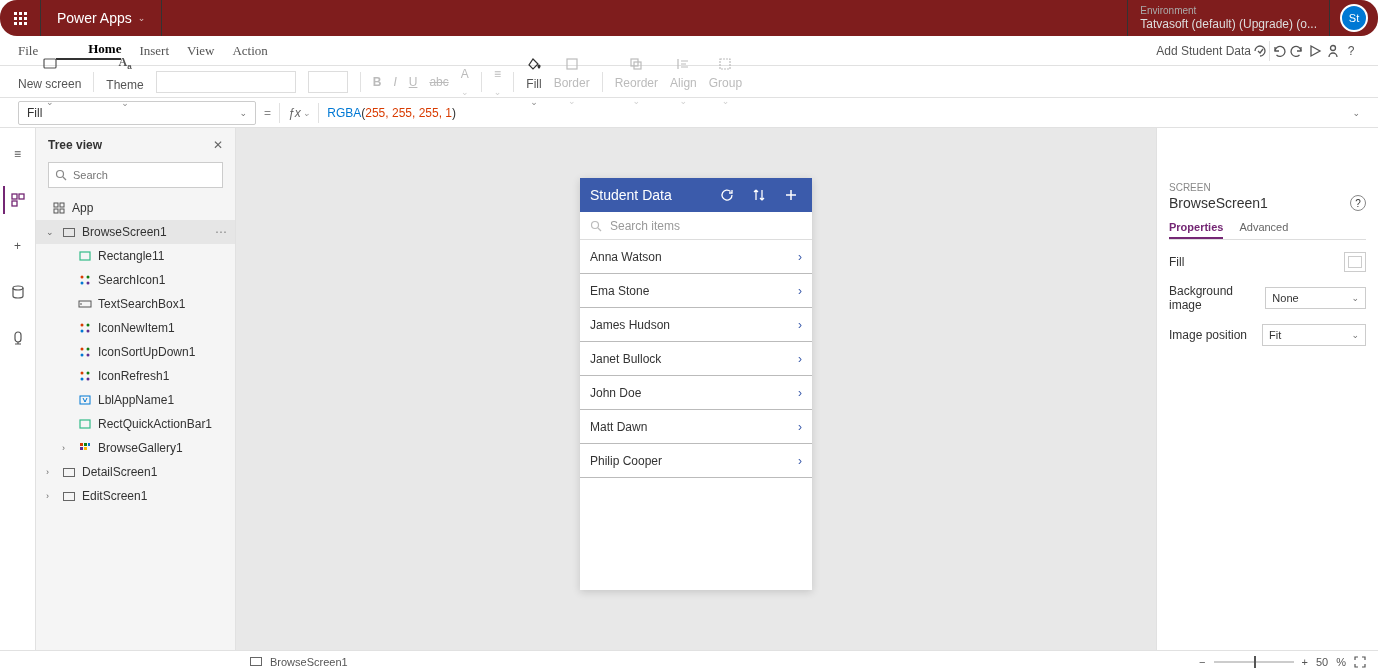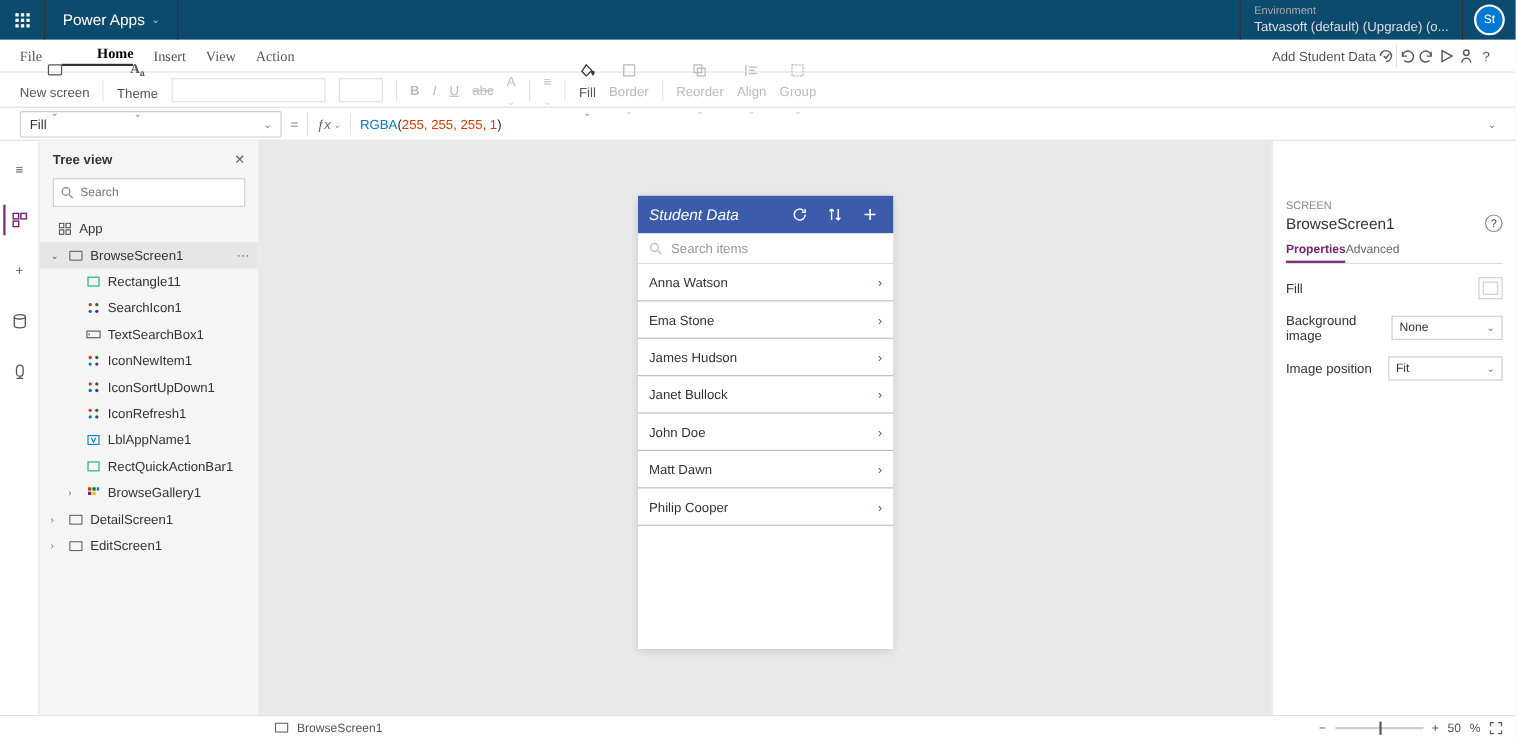"Power Apps" .topbar { background: #0c4a6e -> #7f1d1d; border-radius: none -> 17px }
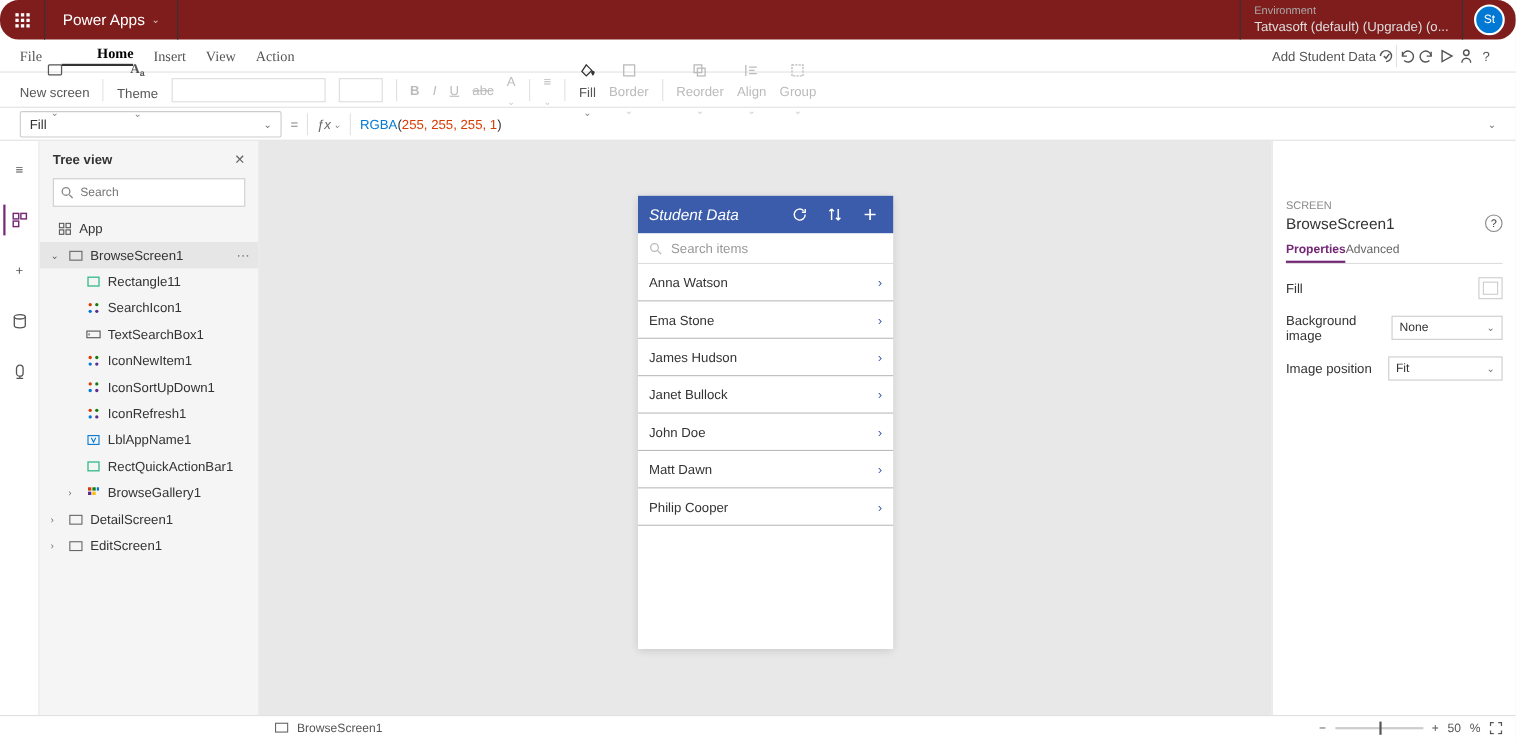"Student Data" .phone-title { font-style: italic -> none }
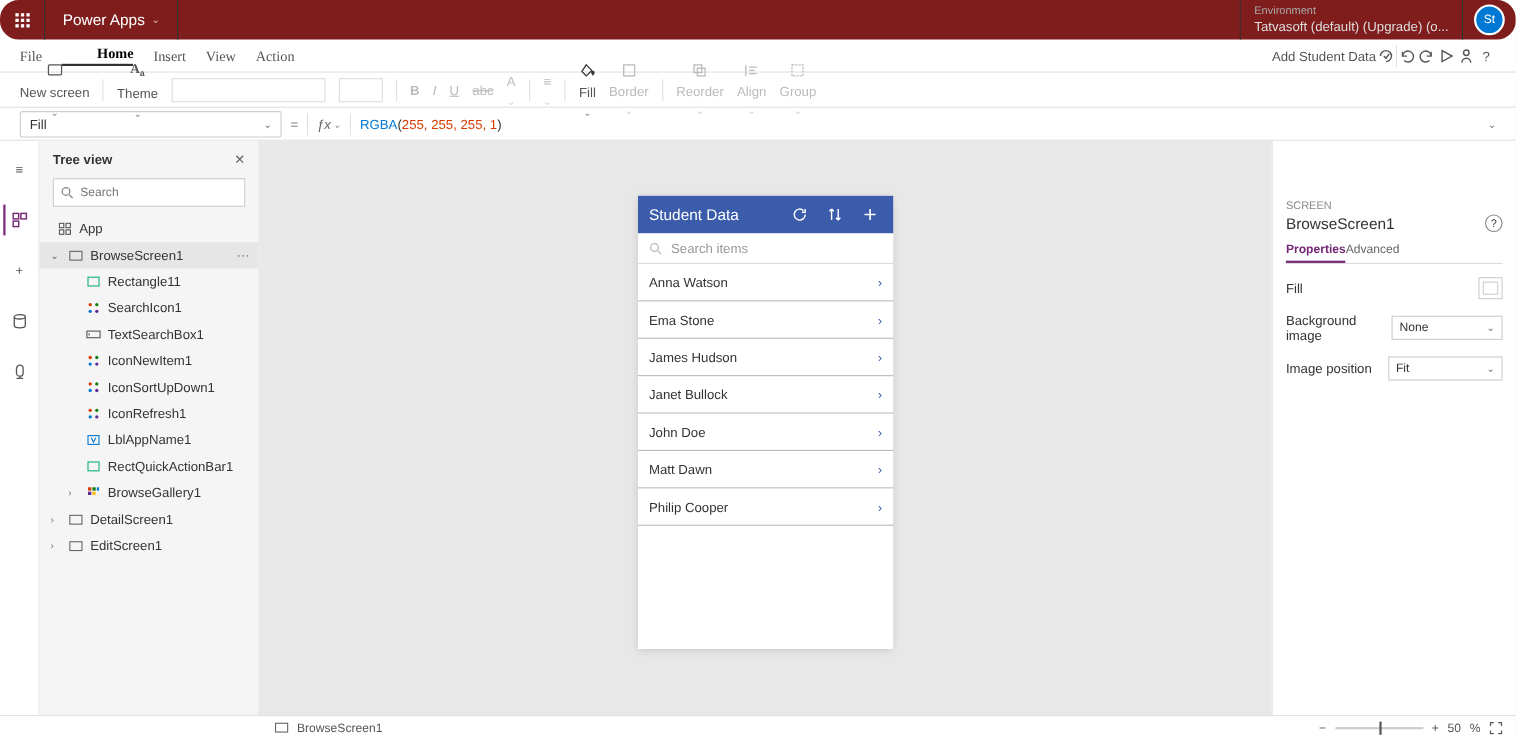"Properties" .tabs { gap: none -> 16px }
